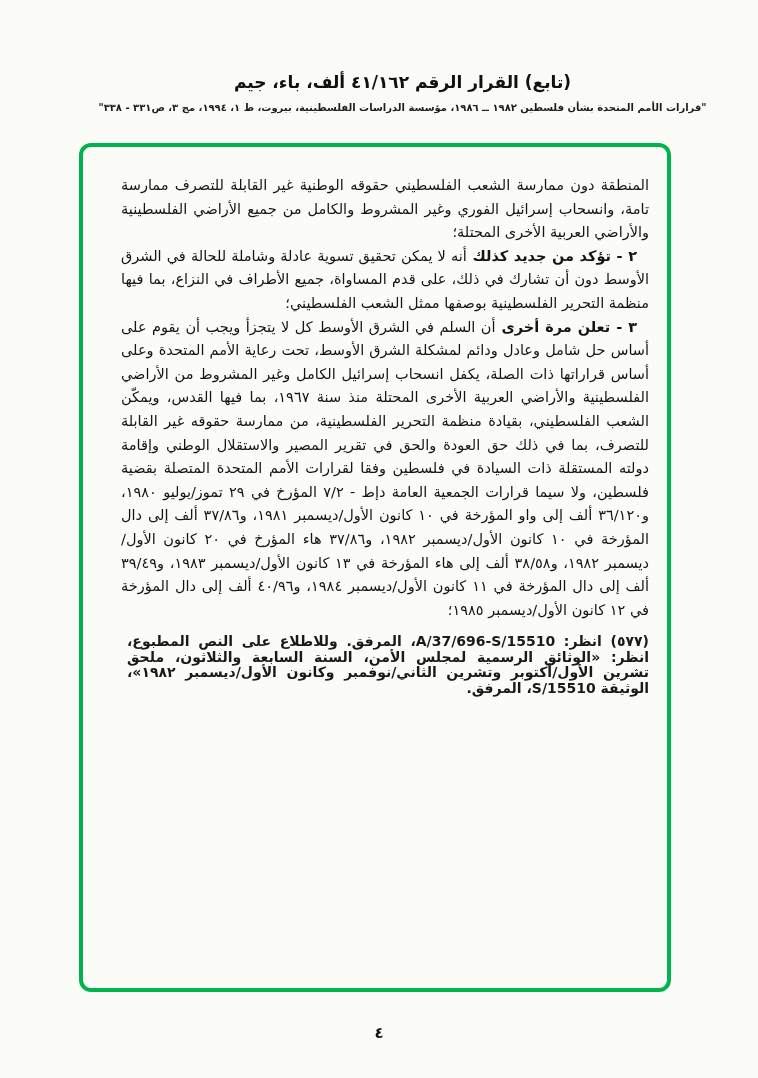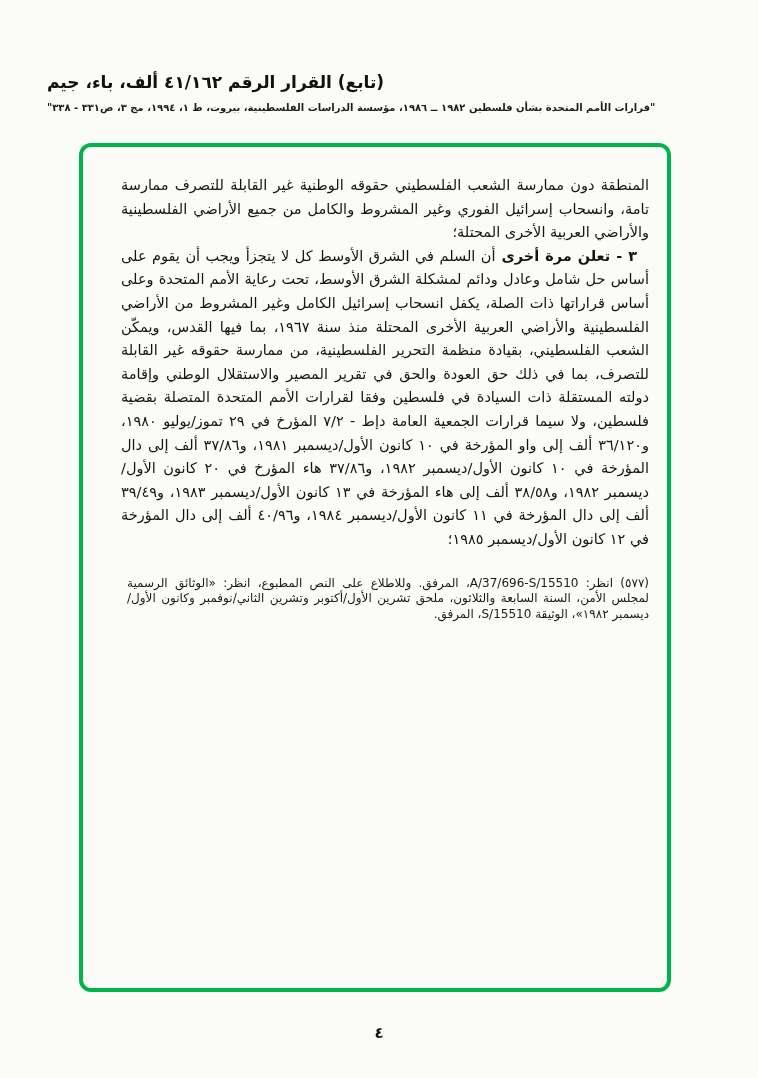"(تابع) القرار الرقم ٤١/١٦٢ ألف،" .doc-header { text-align: left -> center }
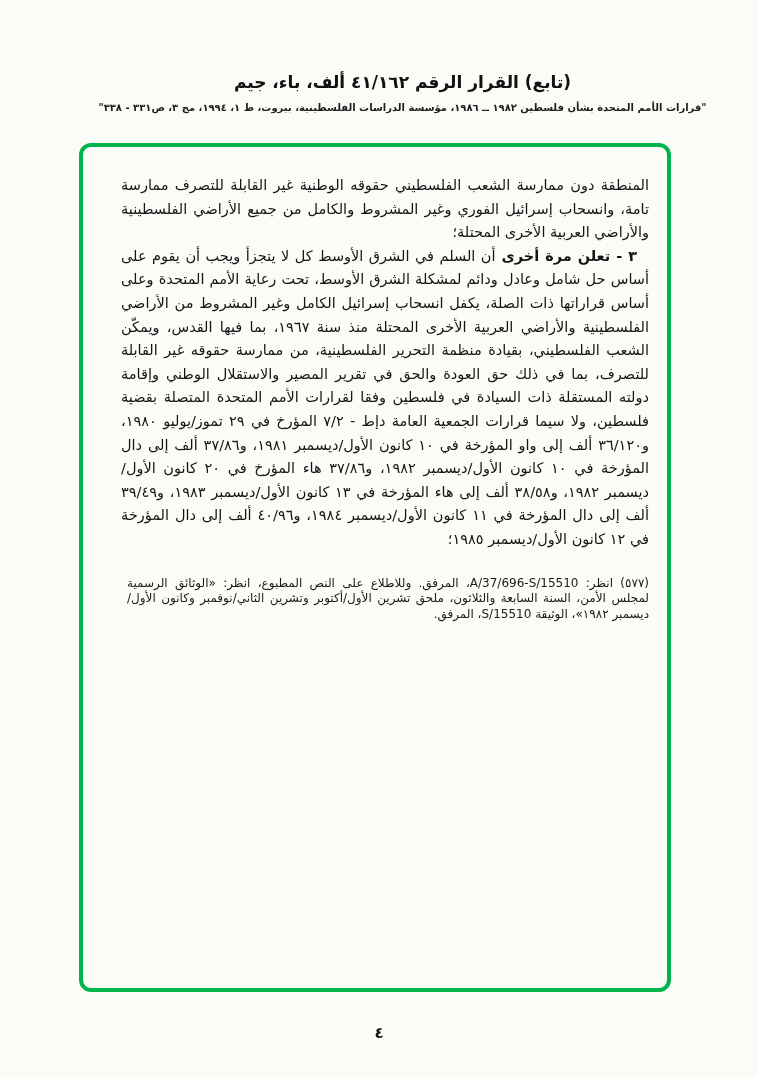"٢ - تؤكد من جديد" p.para { html: none -> <p><span>٢ - تؤكد من جديد كذلك </span><span>أنه لا يمكن تحقيق تسوية عادلة وشاملة للحالة في الشرق الأوسط دون أن تشارك في ذلك، على قدم المساواة، جميع الأطراف في النزاع، بما فيها منظمة التحرير الفلسطينية بوصفها ممثل الشعب الفلسطيني؛</span></p> }
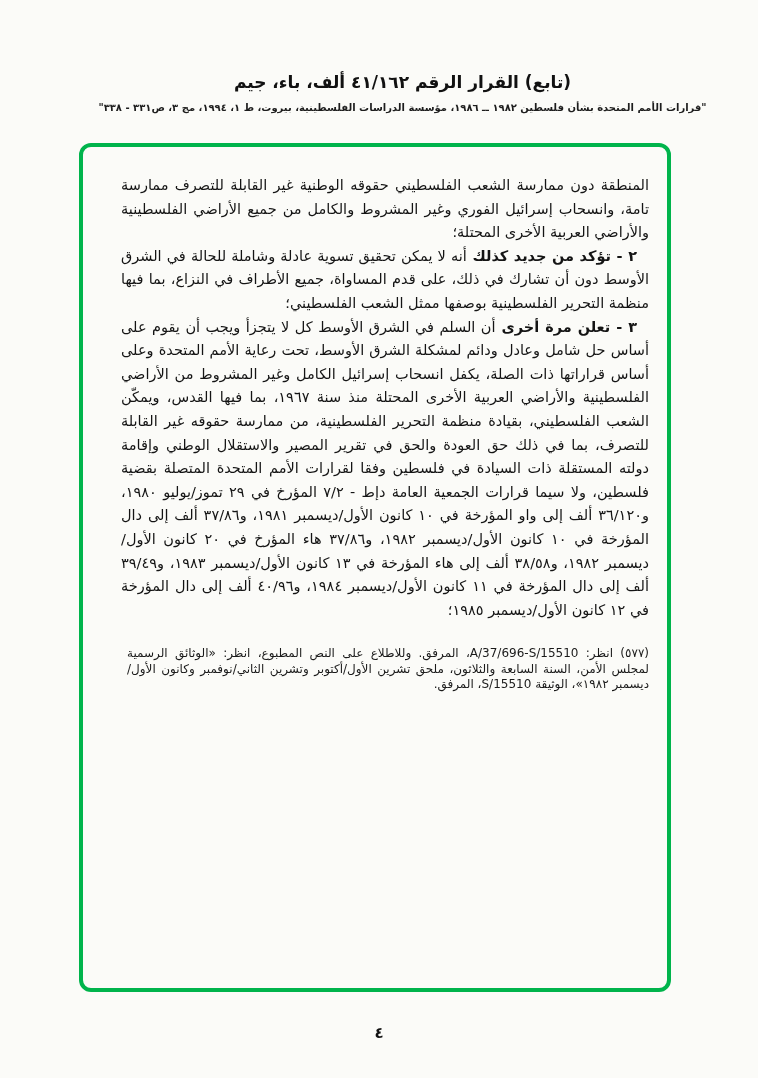"(٥٧٧) انظر: A/37/696-S/15510، المرفق." .footnote { font-size: 12px -> 14px; font-weight: none -> bold; margin-top: 24px -> 12px }
